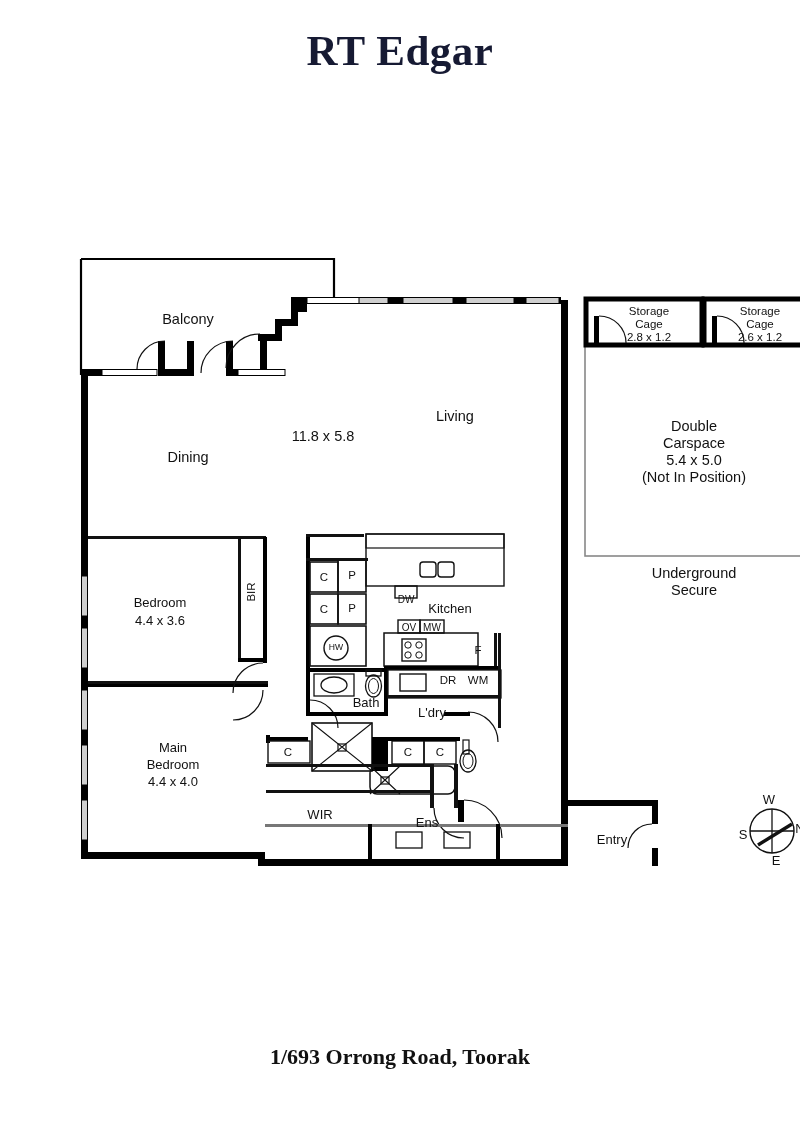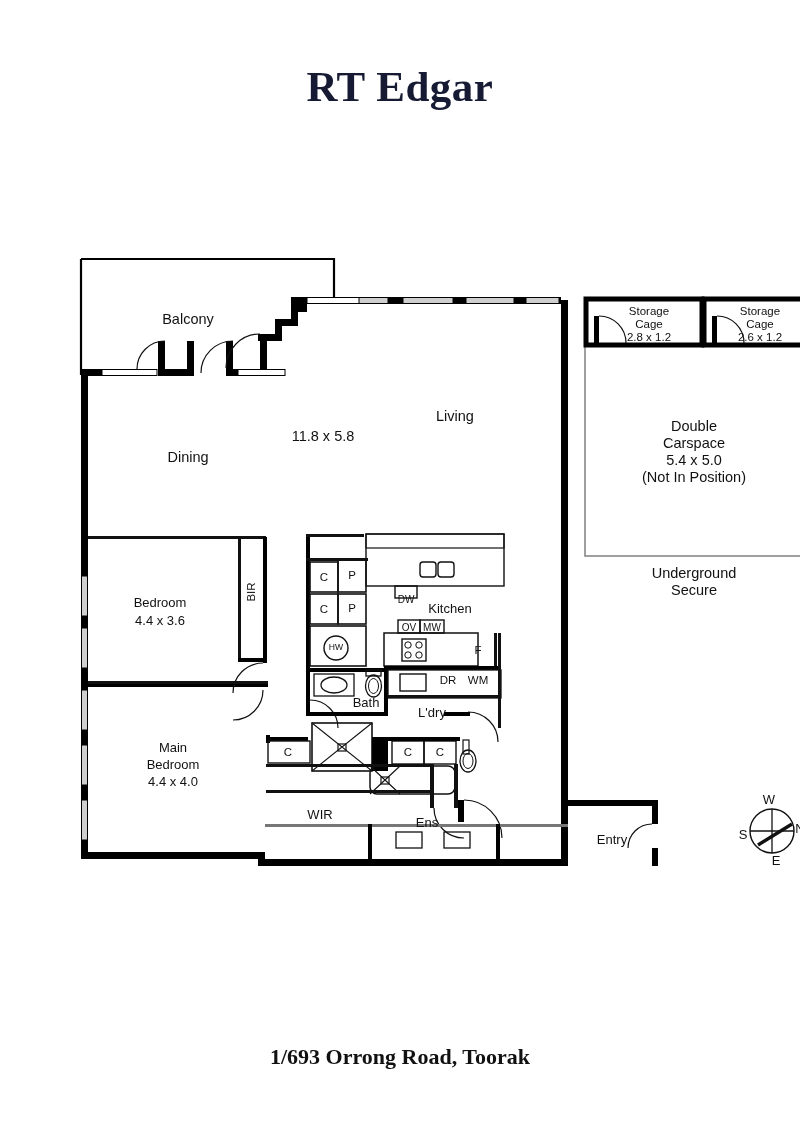"RT Edgar" #brand-title { margin-top: 36px -> none }
